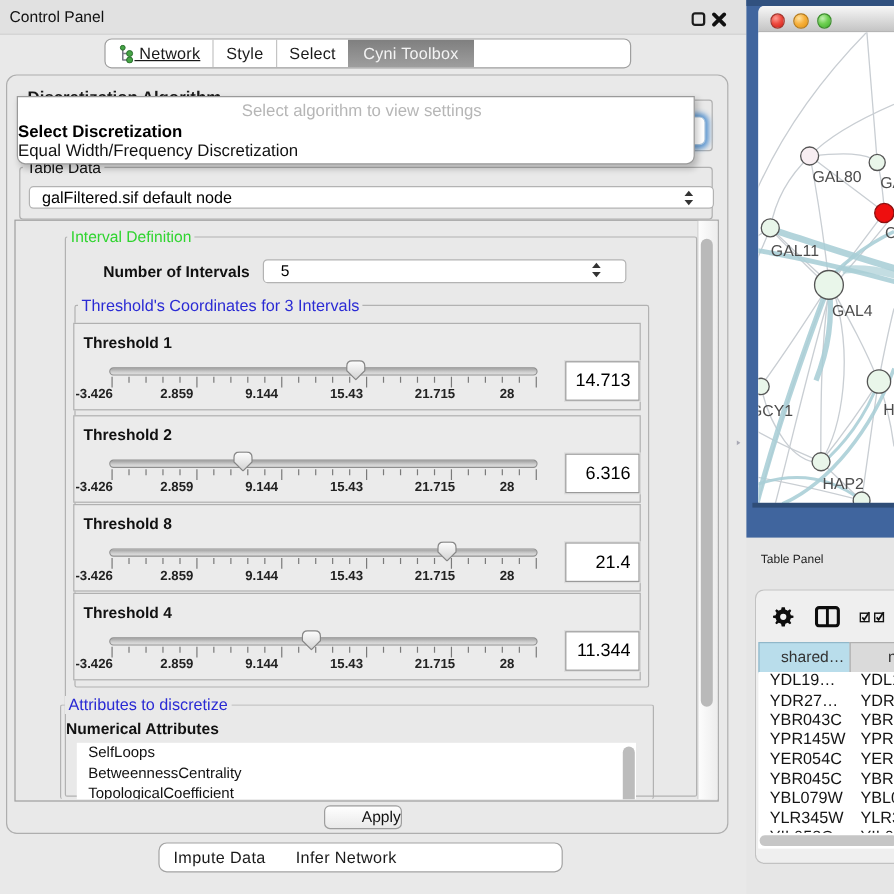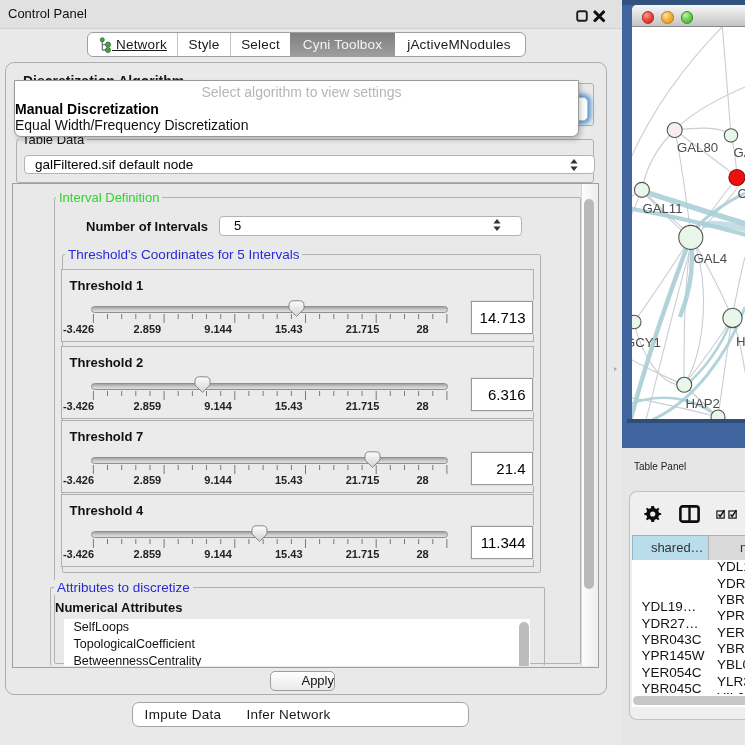"jActiveMNodules" div.tab { html: <div>jActiveMNodules</div> -> none }
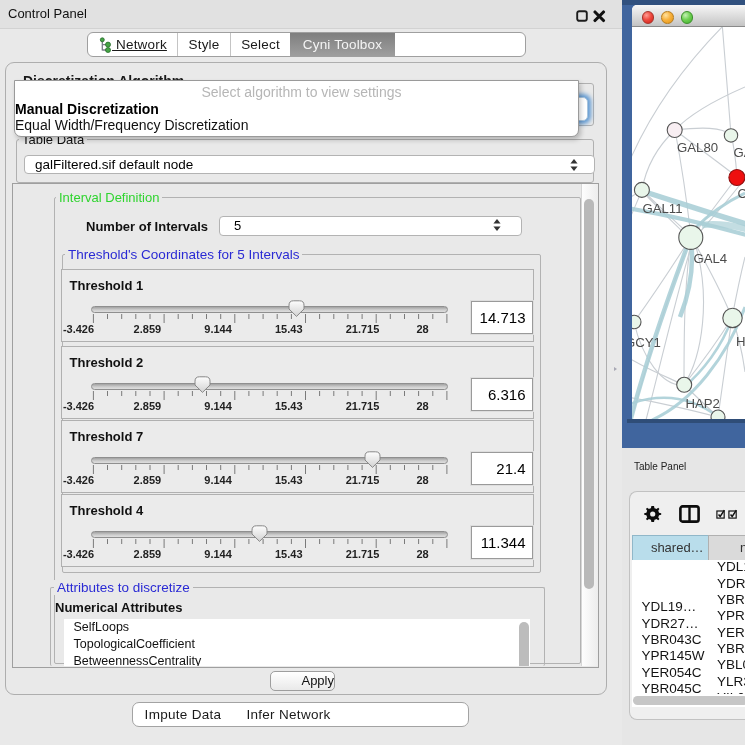"Manual Discretization" div.abs { text: Manual -> Select }
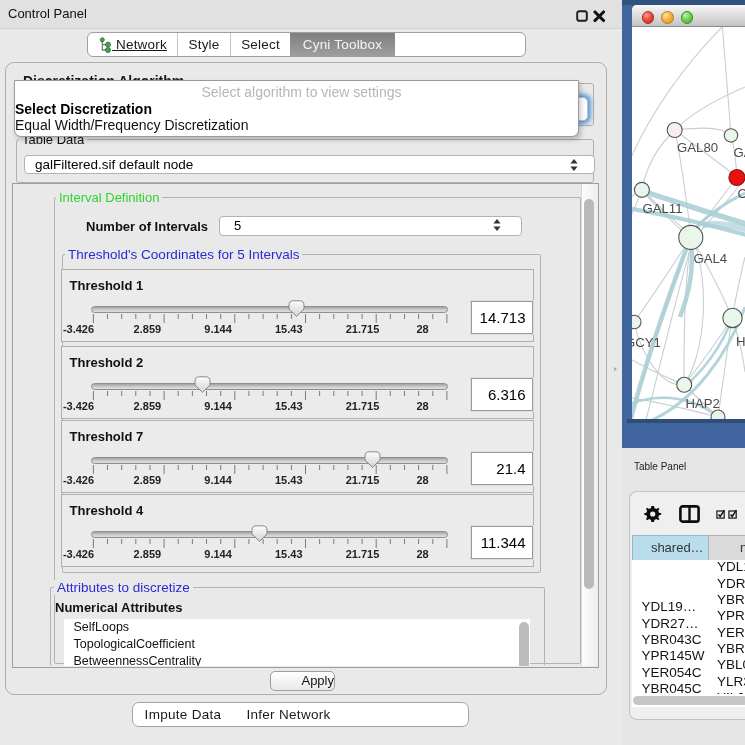"Threshold's Coordinates for 5 Intervals" div.abs { text: 5 -> 3 }
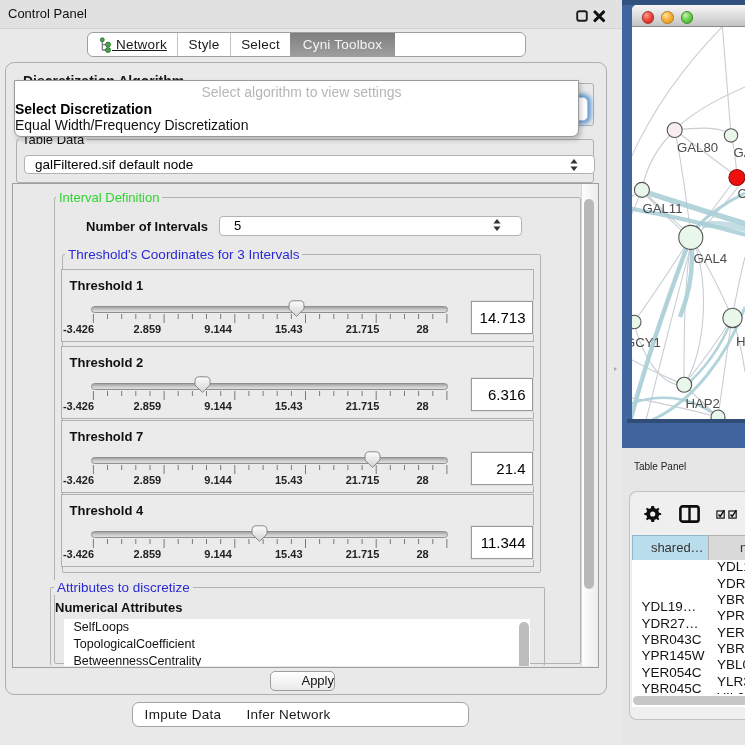"Threshold 7" div.ttitle { text: 7 -> 8 }
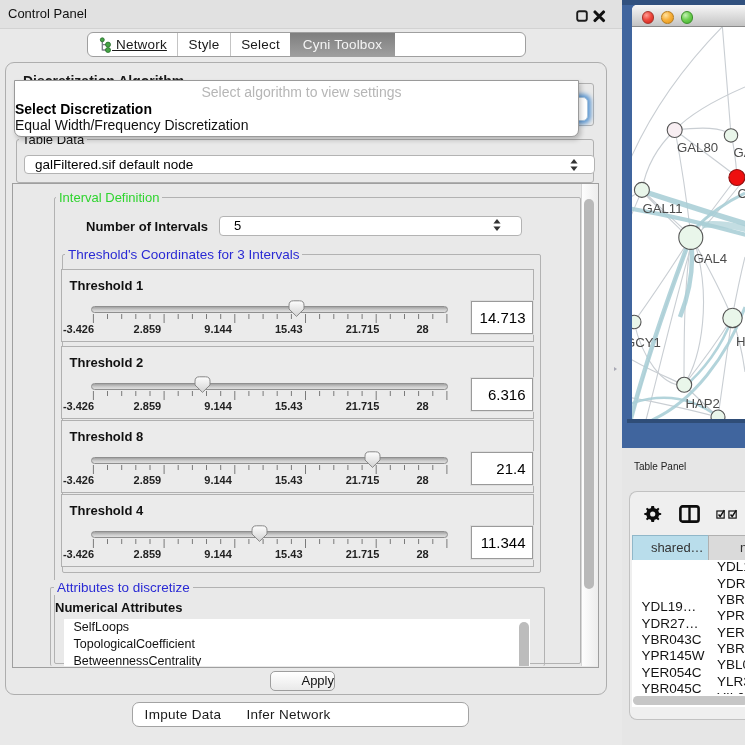"YDL19…" .r1 { margin-top: 40px -> none }
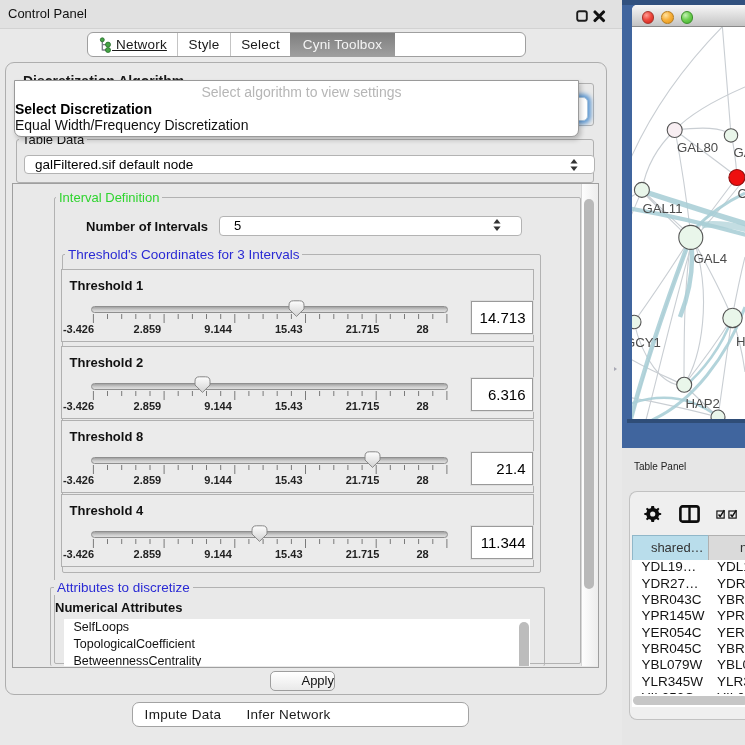"TopologicalCoefficient" div { order: before "BetweennessCentrality" -> after "BetweennessCentrality" }
